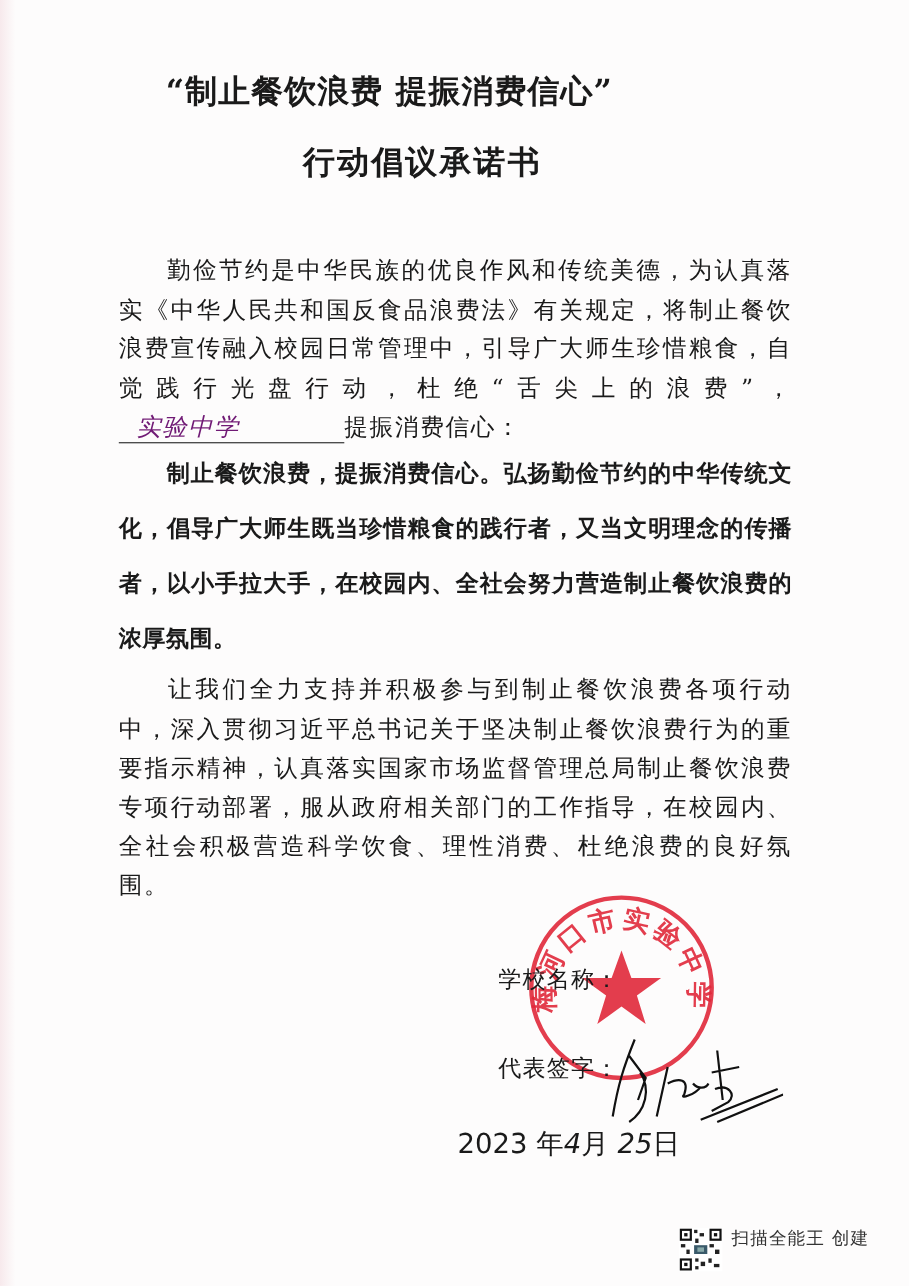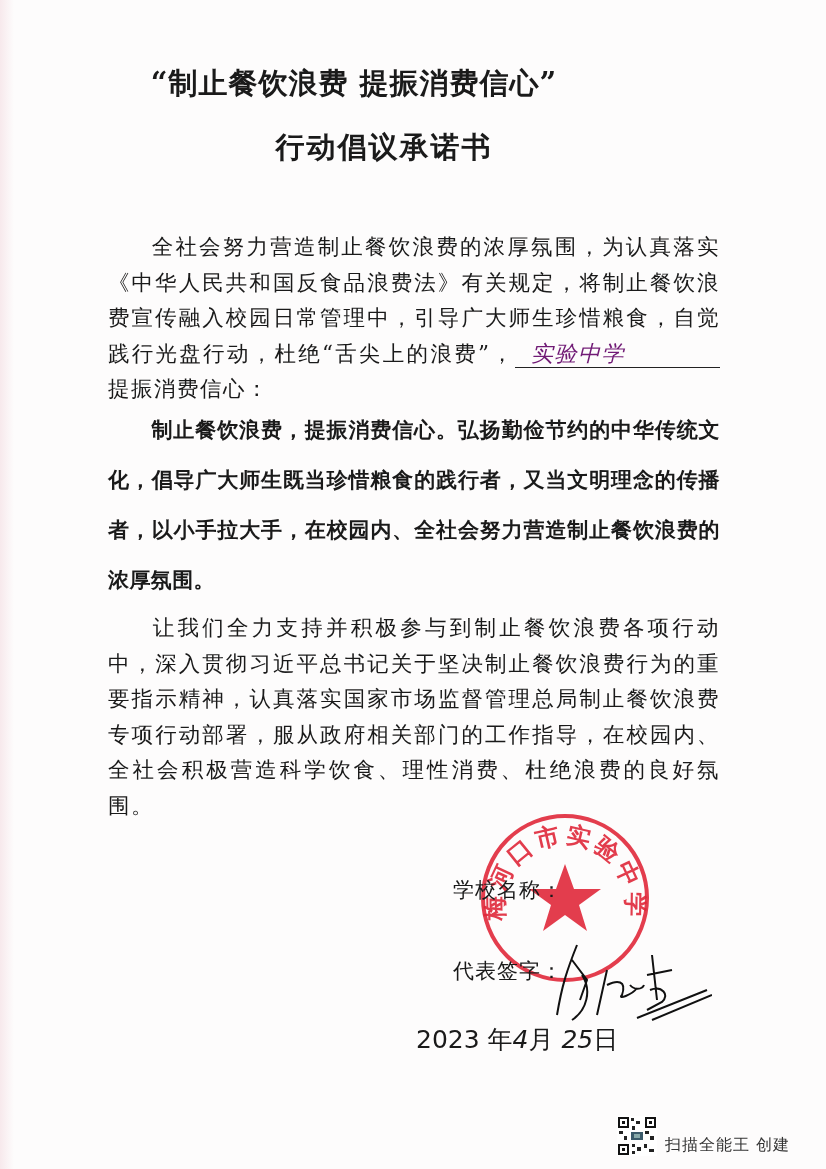"全社会努力营造制止餐饮浪费的浓厚氛围，为认真落实《中华人民共和国反食品浪费法》有" span { text: 全社会努力营造制止餐饮浪费的浓厚氛围 -> 勤俭节约是中华民族的优良作风和传统美德 }
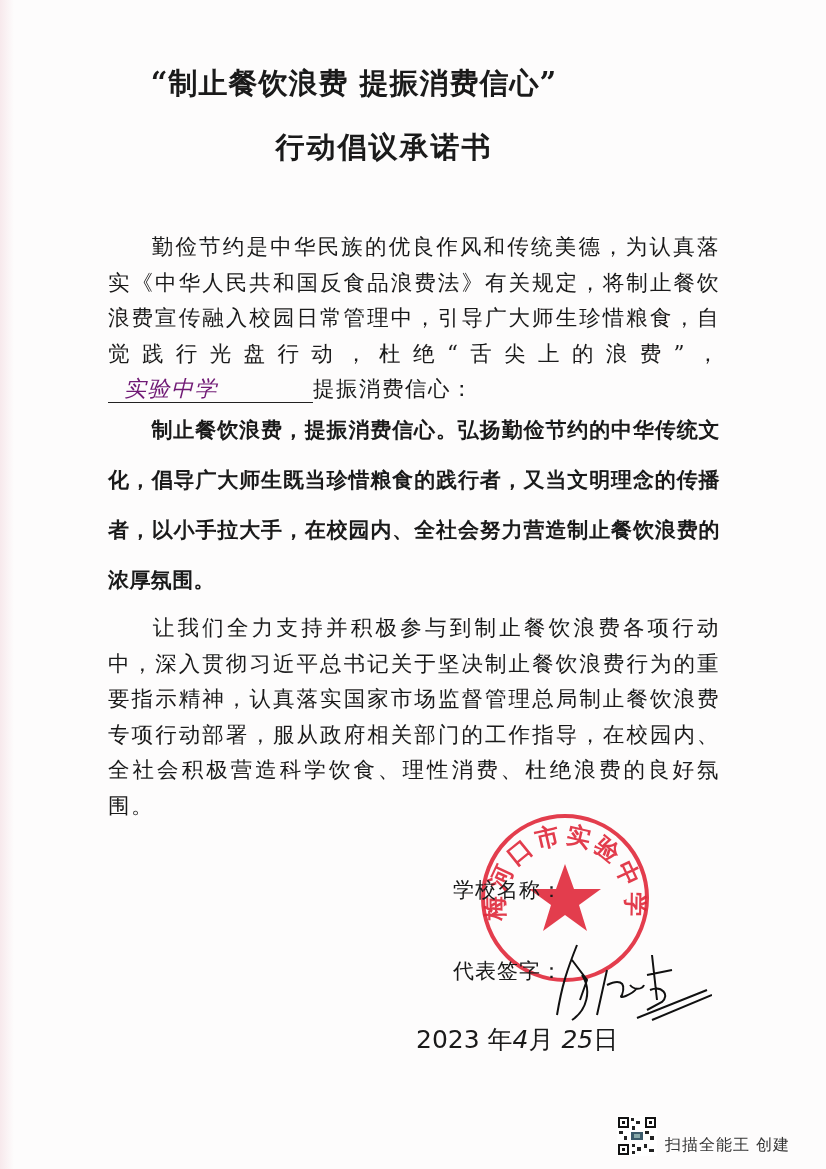"扫描全能王 创建" .watermark { align-items: flex-end -> flex-start }
